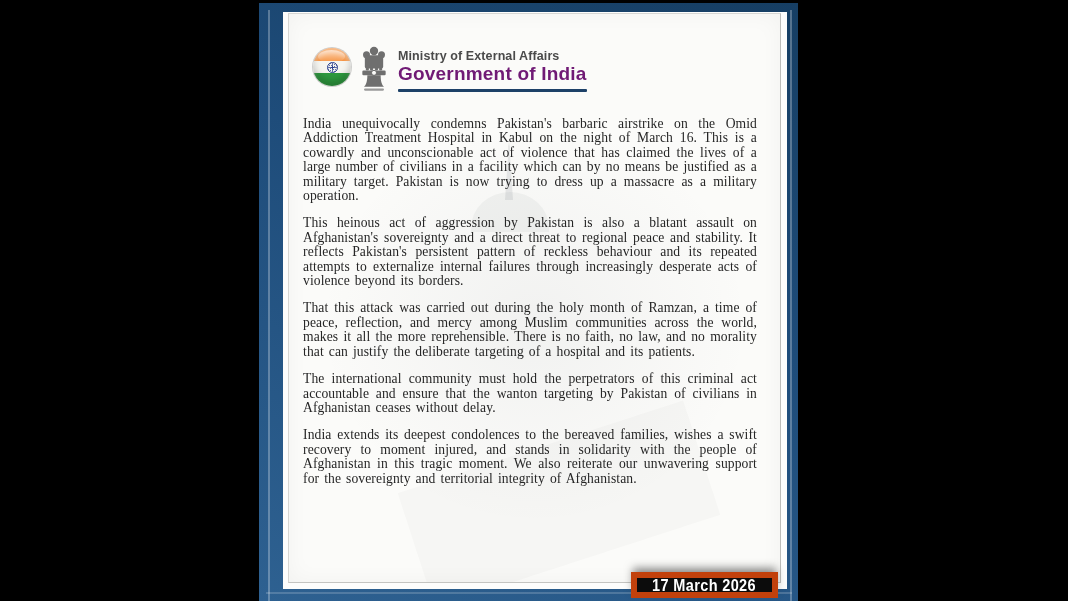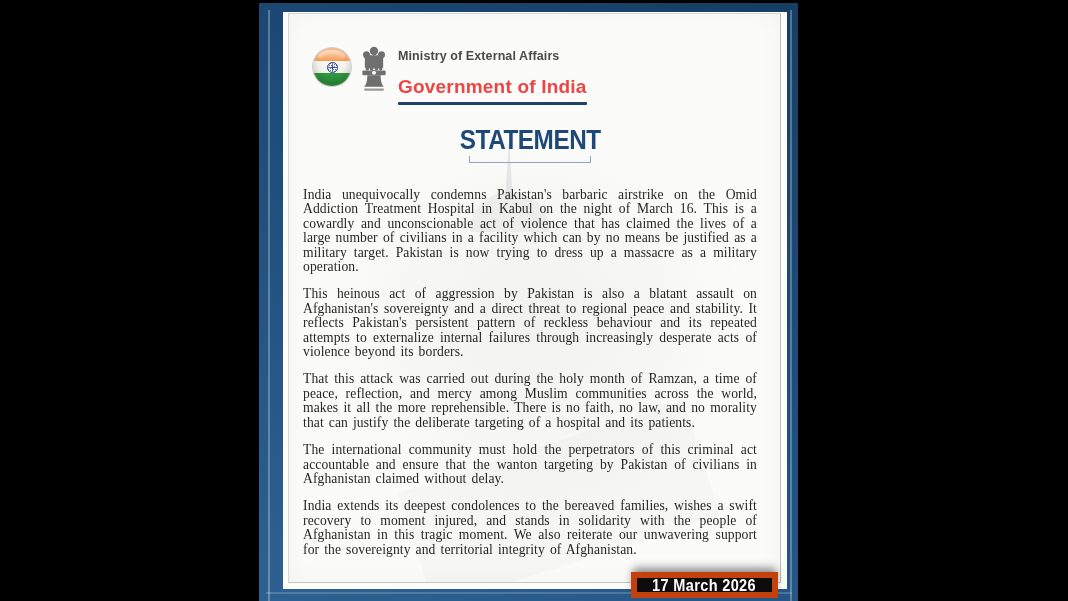"Government of India" .govt { color: #ef4444 -> #701a75; margin-top: 13px -> 0 }
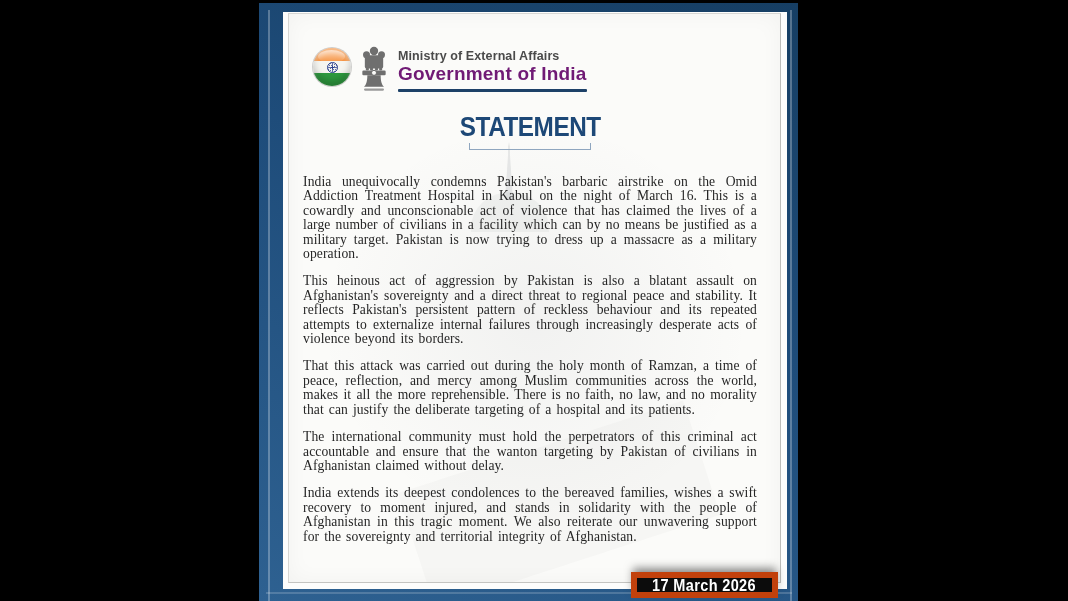"STATEMENT" div.title-wrap { html: <div> <div>STATEMENT</div> <div></div> </div> -> none }
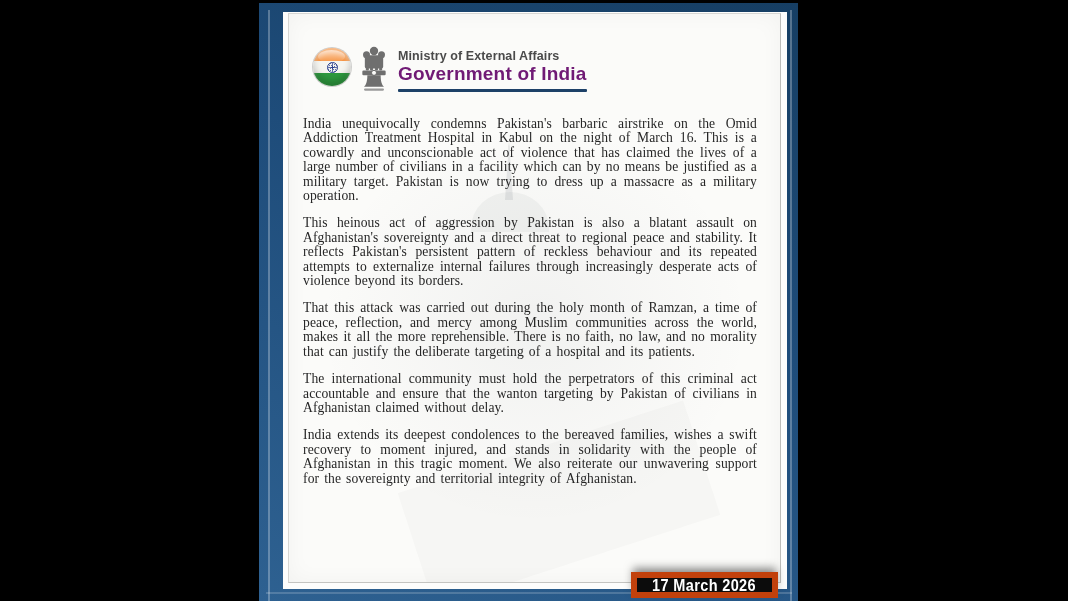"The international community must hold" p.para { text: claimed -> ceases }
